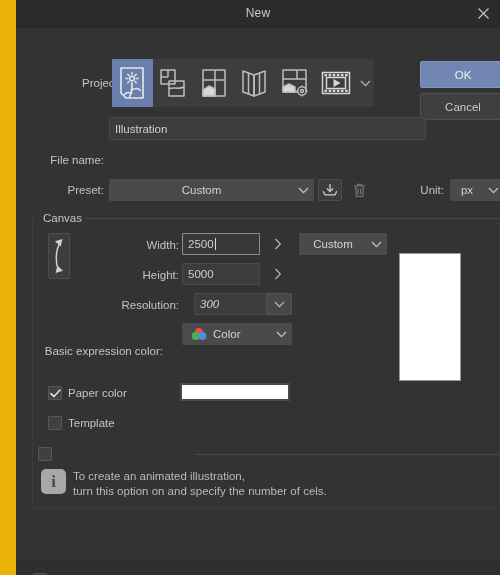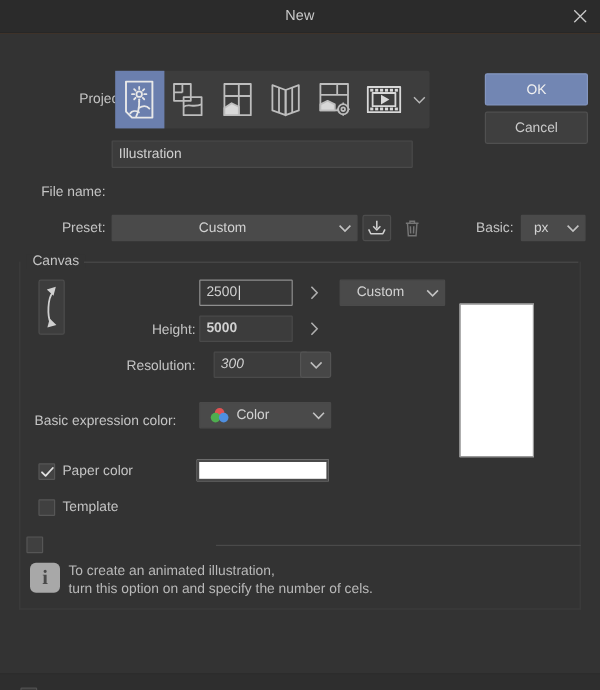"New" .dialog { background: #f97316 -> #eab308; padding-left: none -> 16px }
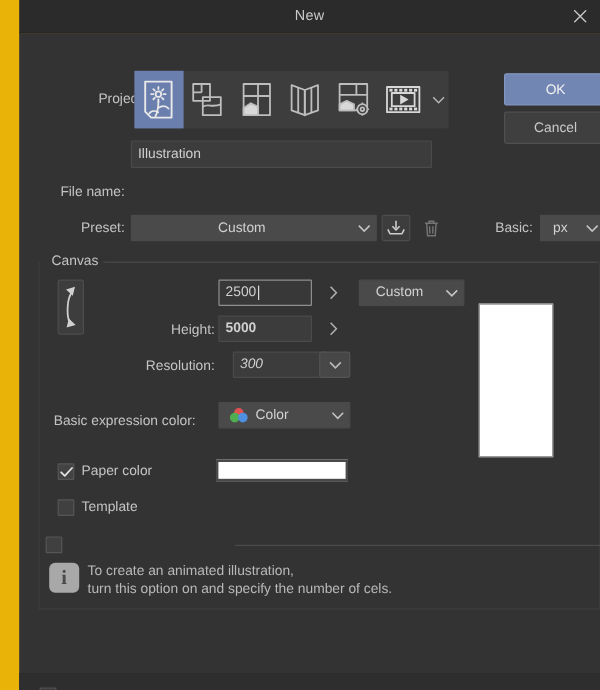"Illustration" div.textfield { width: 251px -> 317px }
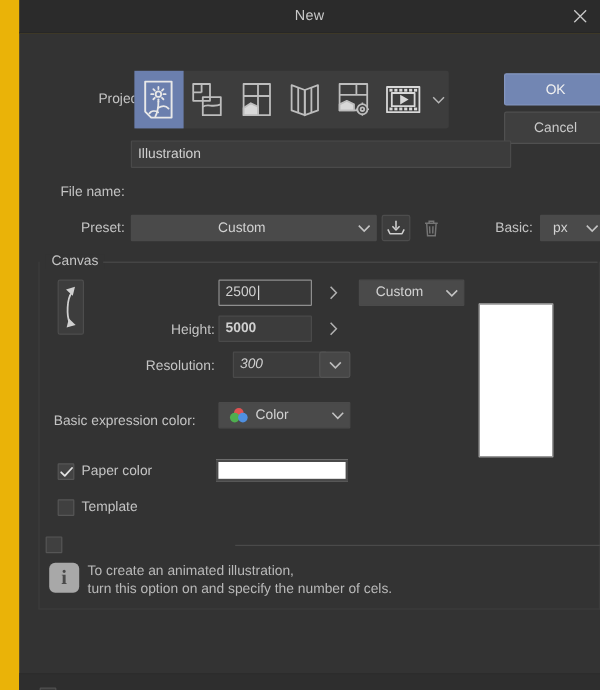"Basic:" span { text: Basic -> Unit }
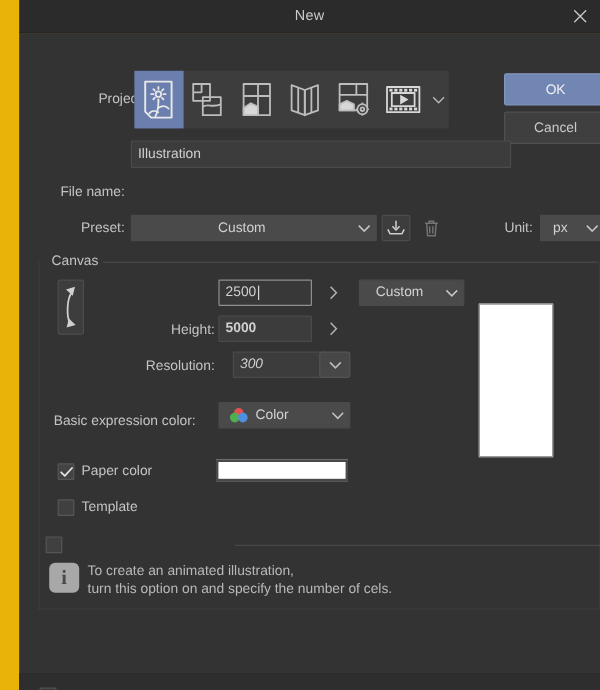"Width:" div.label { html: none -> <div> <span>Width:</span> </div> }
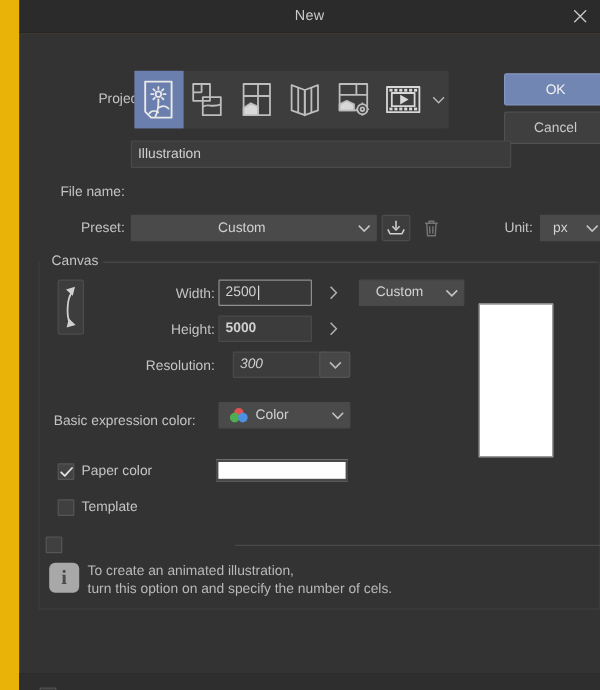"5000" div.textfield { font-weight: bold -> none }
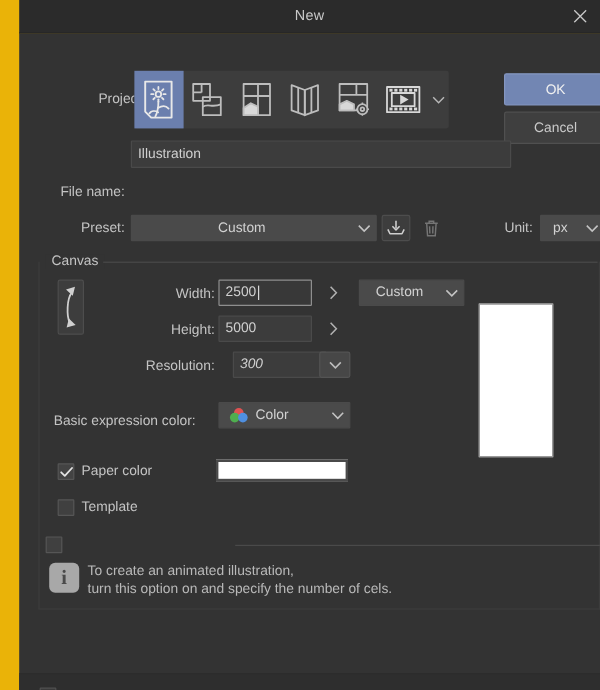"Color" div.dropdown { top: 307px -> 295px }
